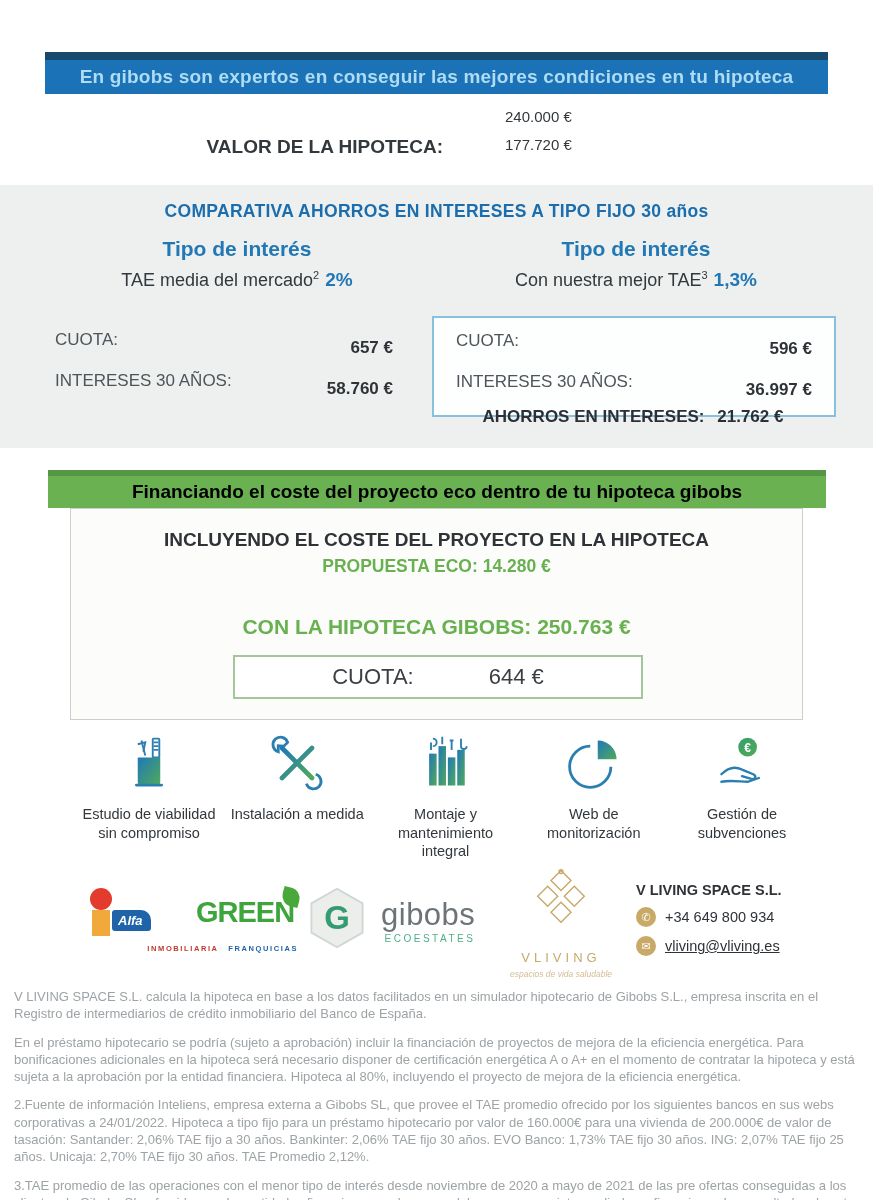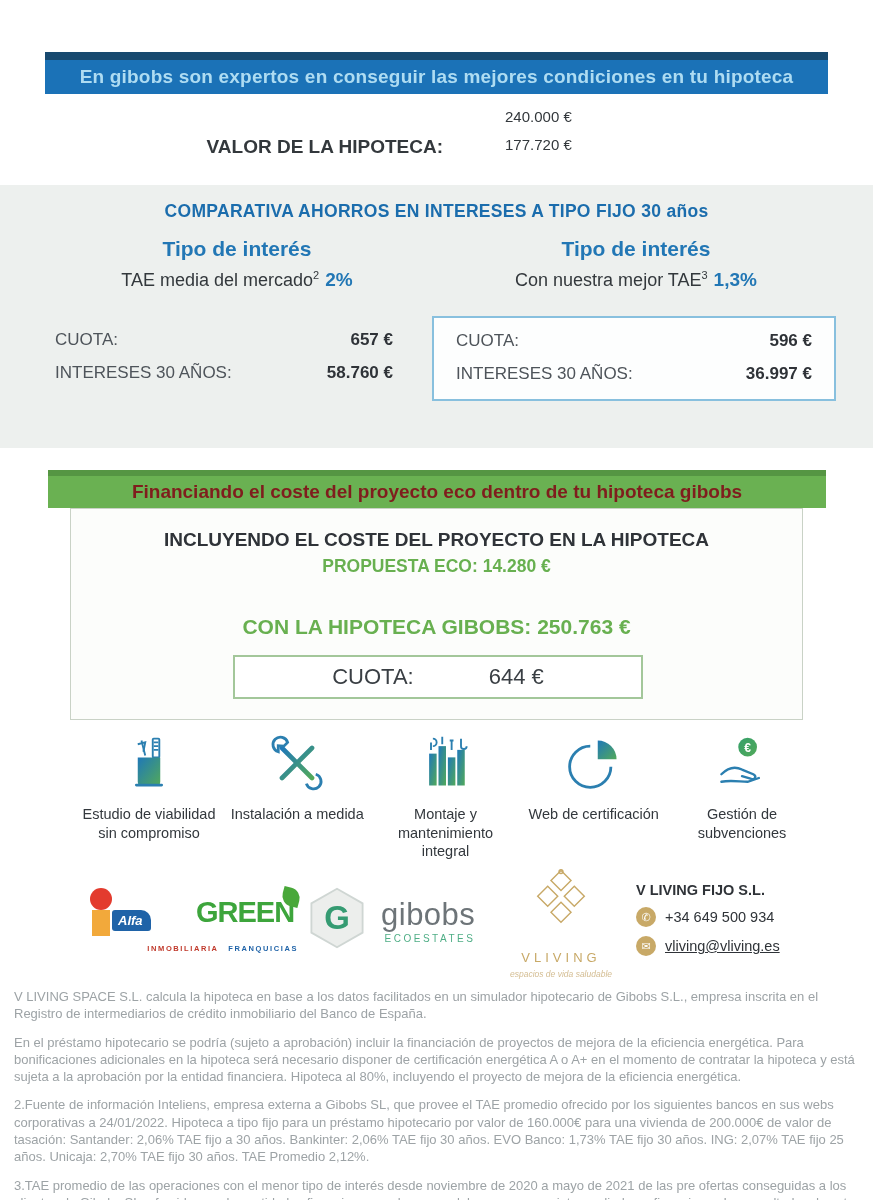"657 €" .qrow .qv { margin-top: none -> 8px }
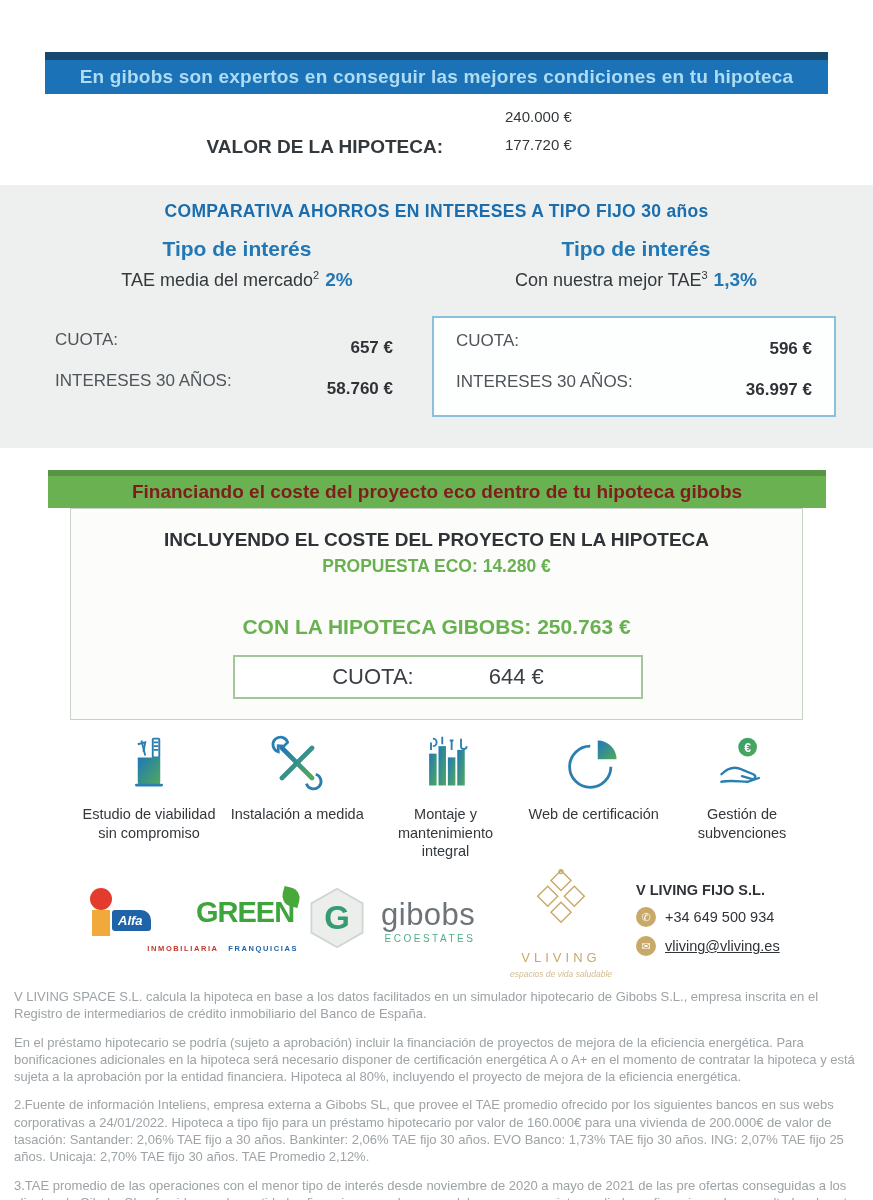"AHORROS EN INTERESES: 21.762 €" div.savings { html: none -> <div> <span>AHORROS EN INTERESES:</span> <span>21.762 €</span> </div> }
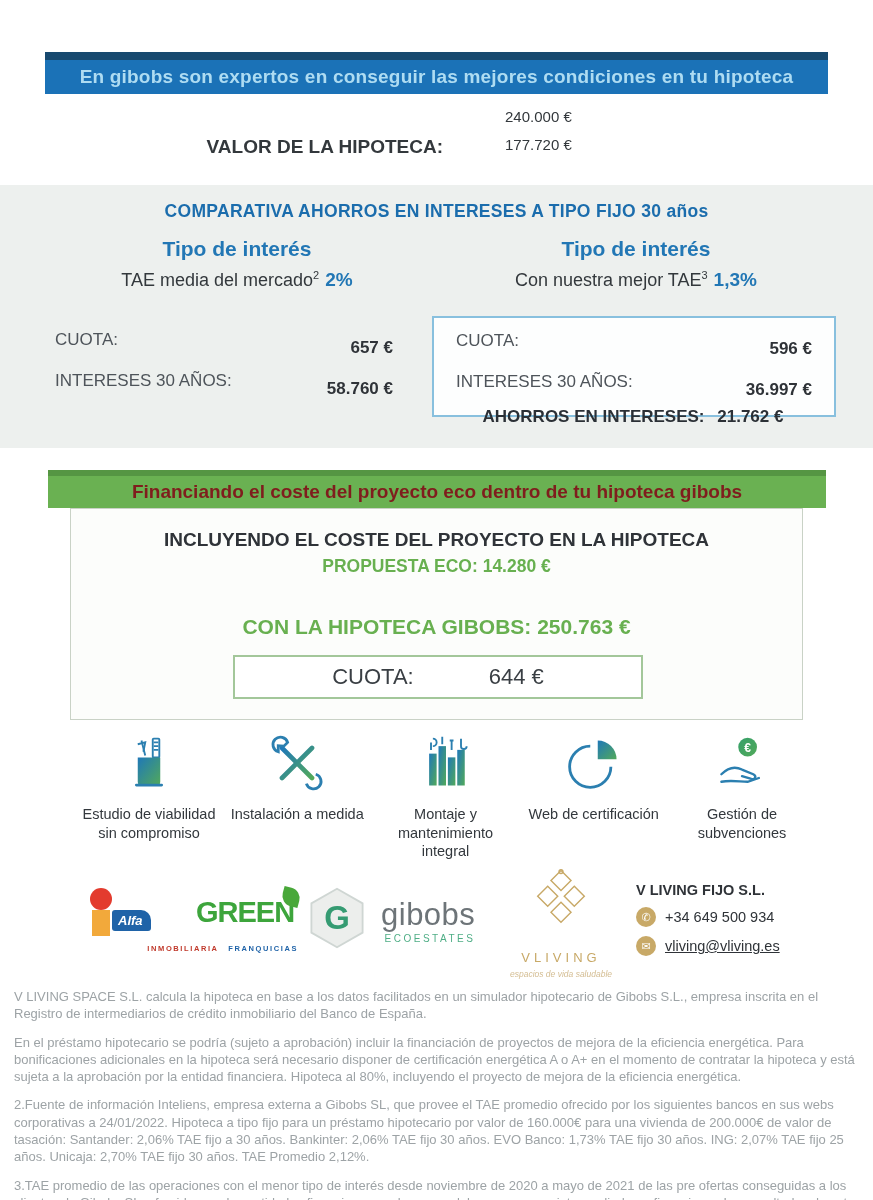"Financiando el coste del proyecto" .green-banner span { color: #7f1d1d -> #000000 }
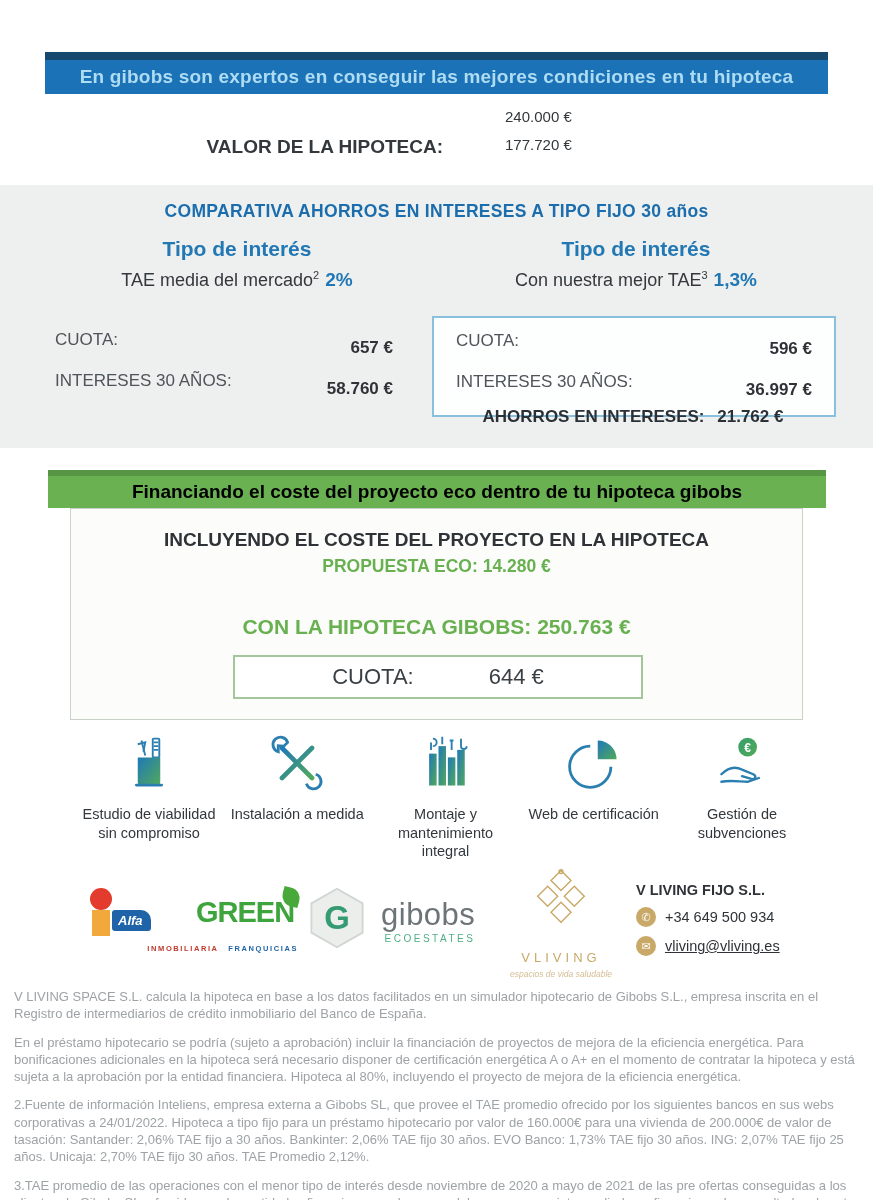"Web de certificación" div.slabel { text: certificación -> monitorización }
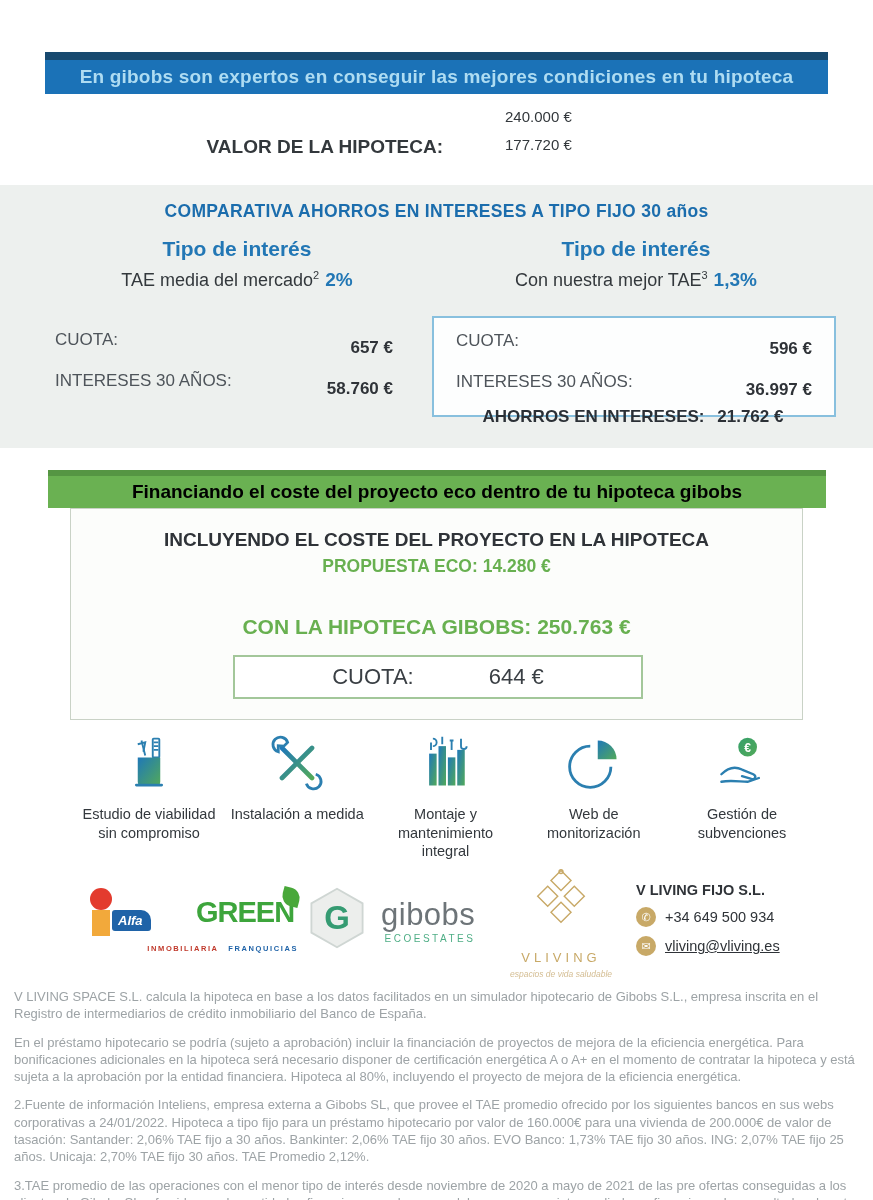"V LIVING FIJO S.L." div.ct-company { text: FIJO -> SPACE }
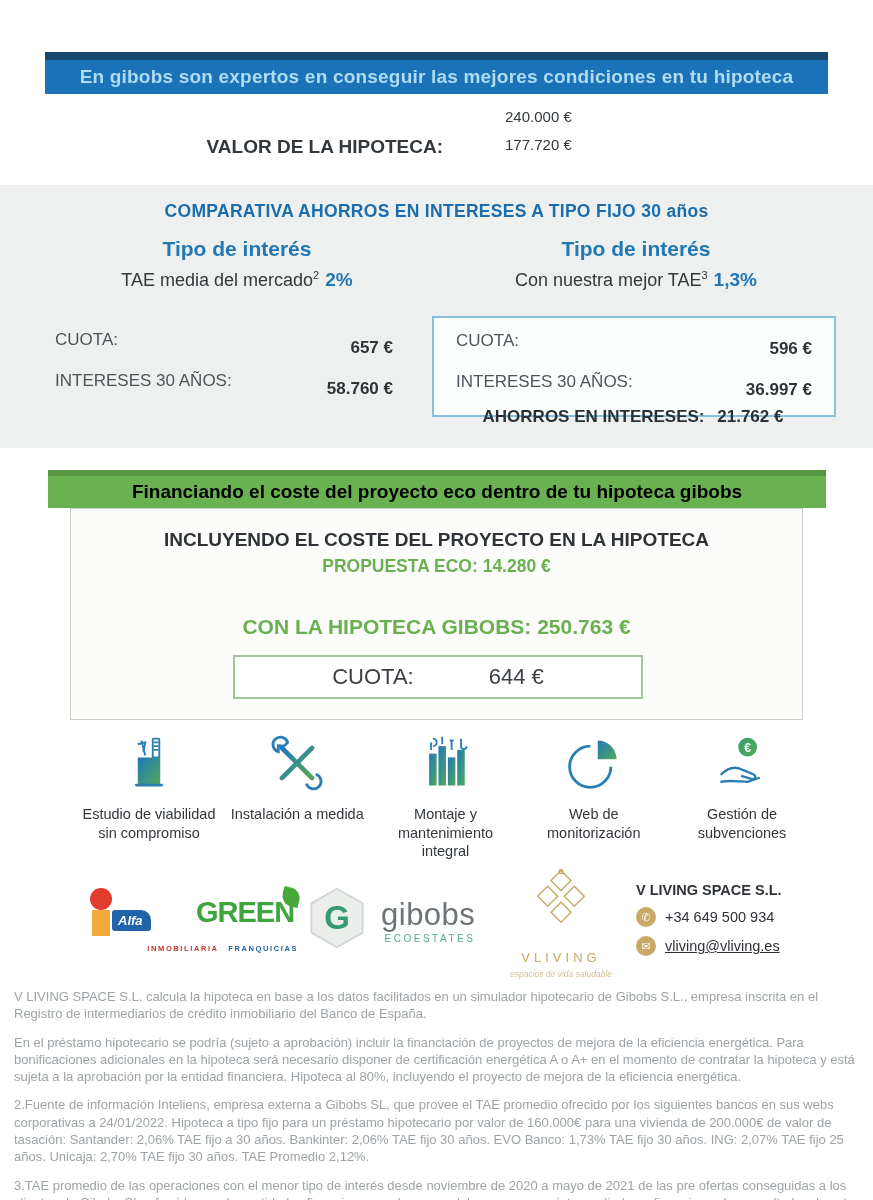"+34 649 500 934" span.ct-phone { text: +34 649 500 934 -> +34 649 800 934 }
